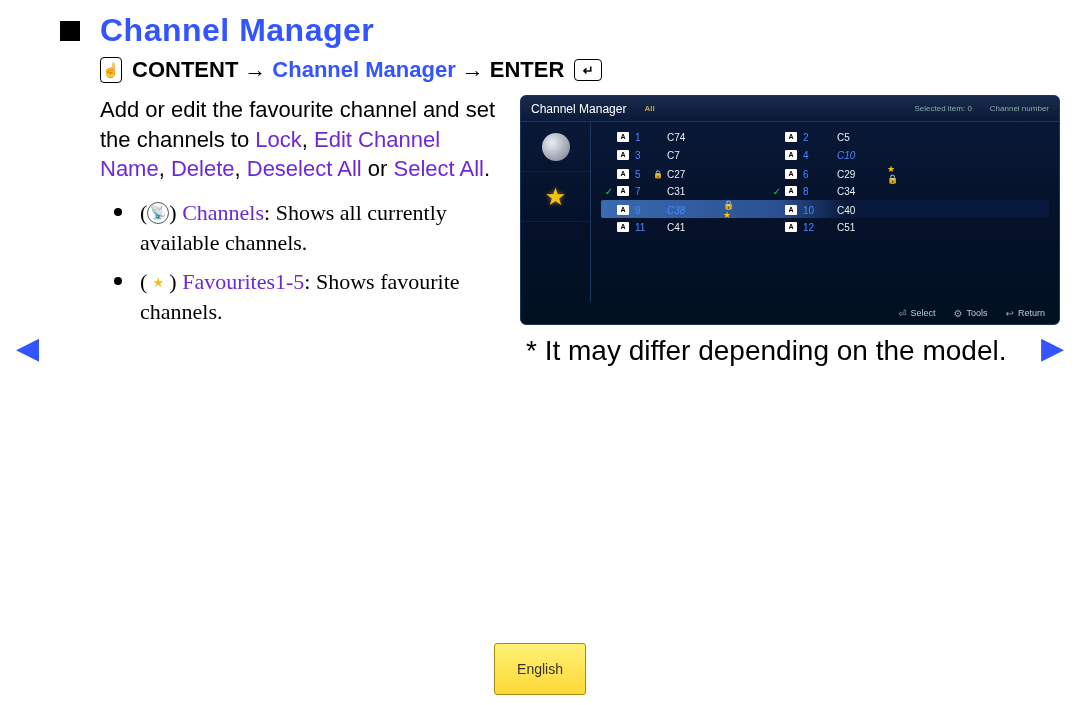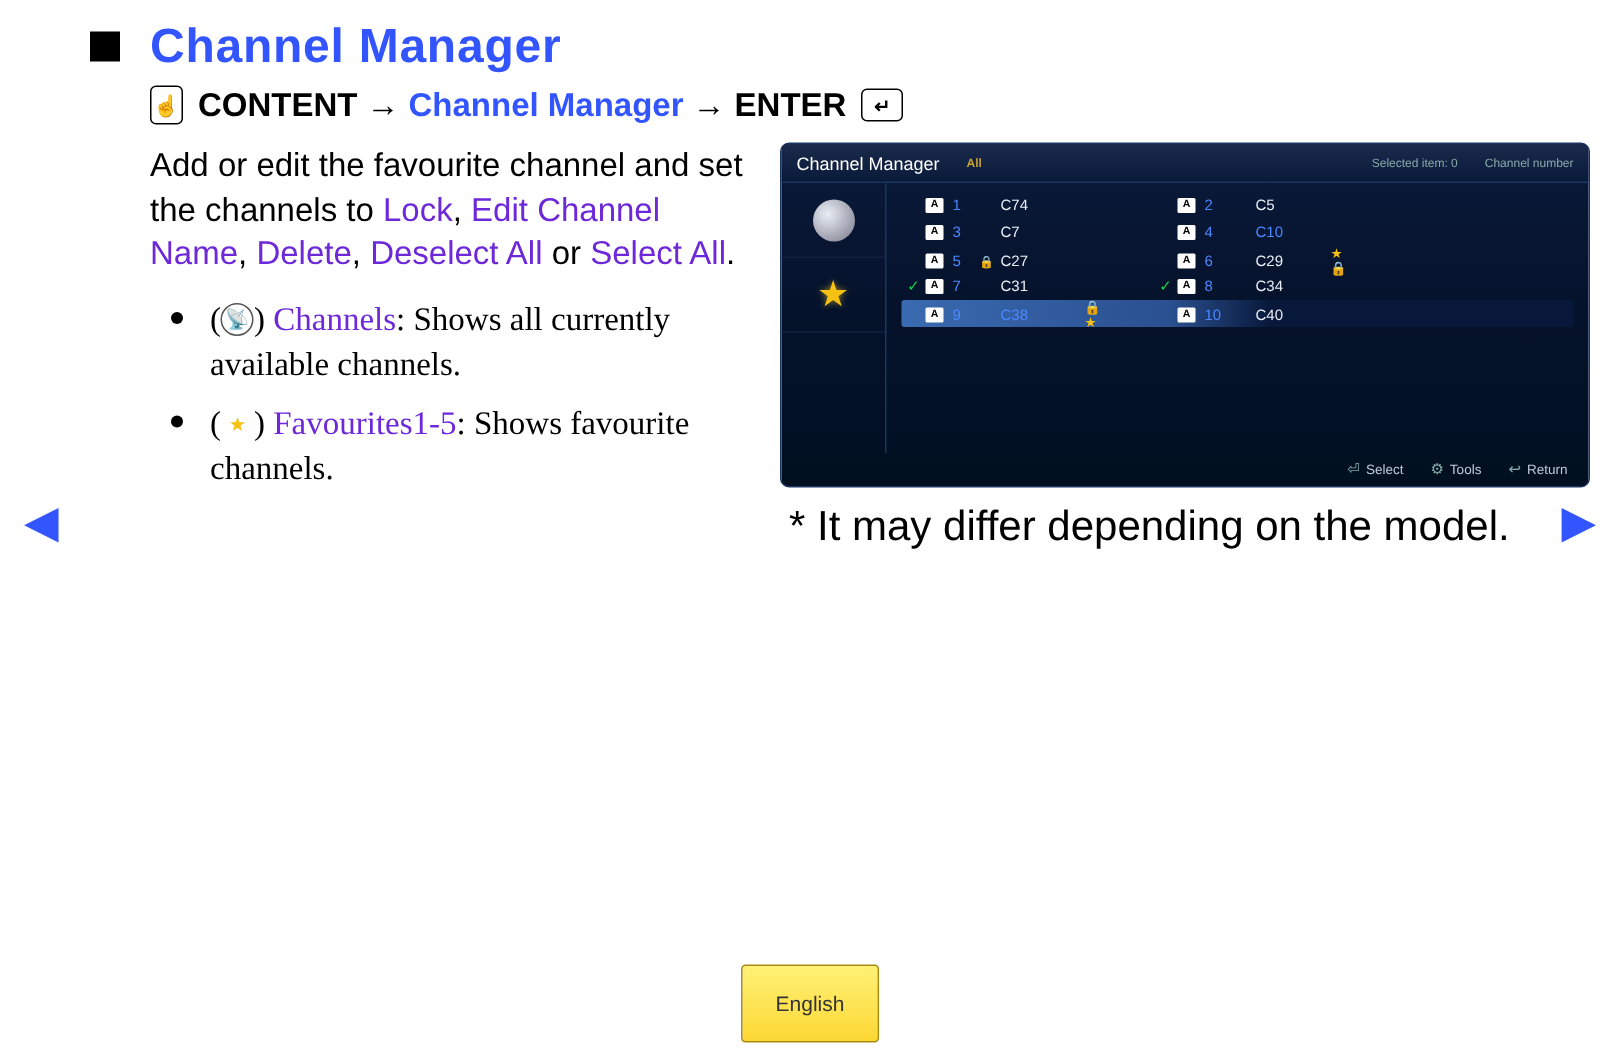"C10" .cname.blue { font-style: none -> italic }
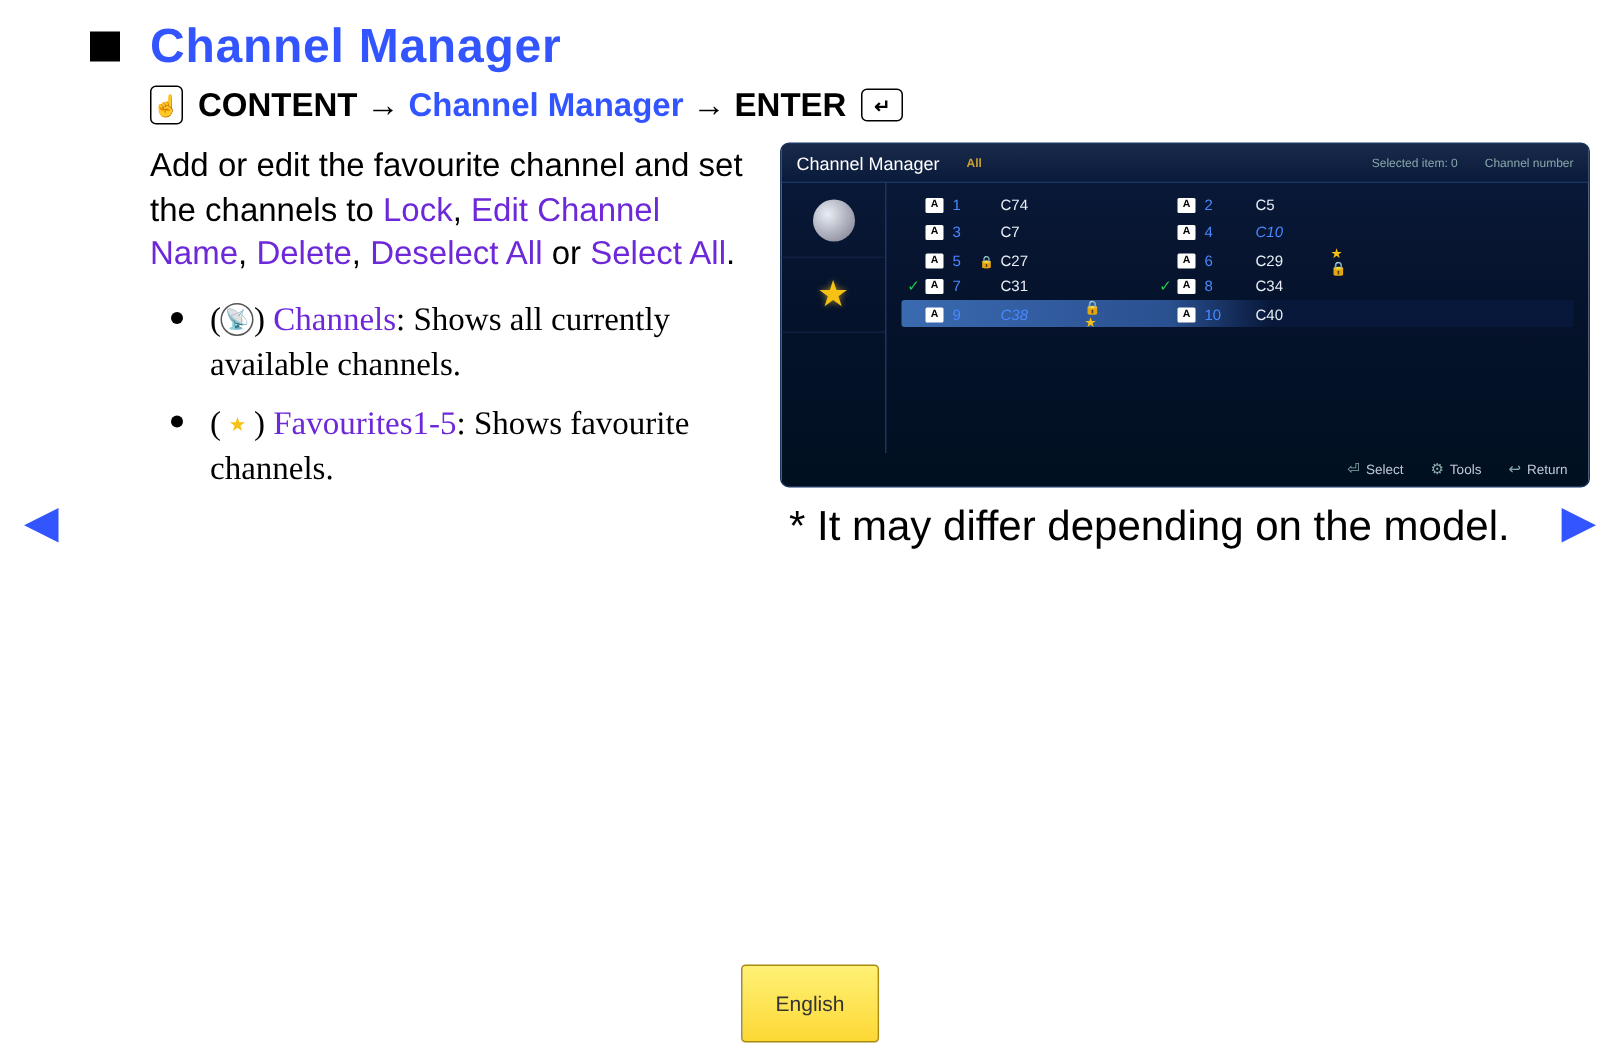"11" div.ch-row { html: none -> <div> <span></span> <span>A</span> <span>11</span> <span></span> <span>C41</span> <span></span> <span></span> <span></span> <span>A</span> <span>12</span> <span></span> <span>C51</span> <span></span> </div> }
